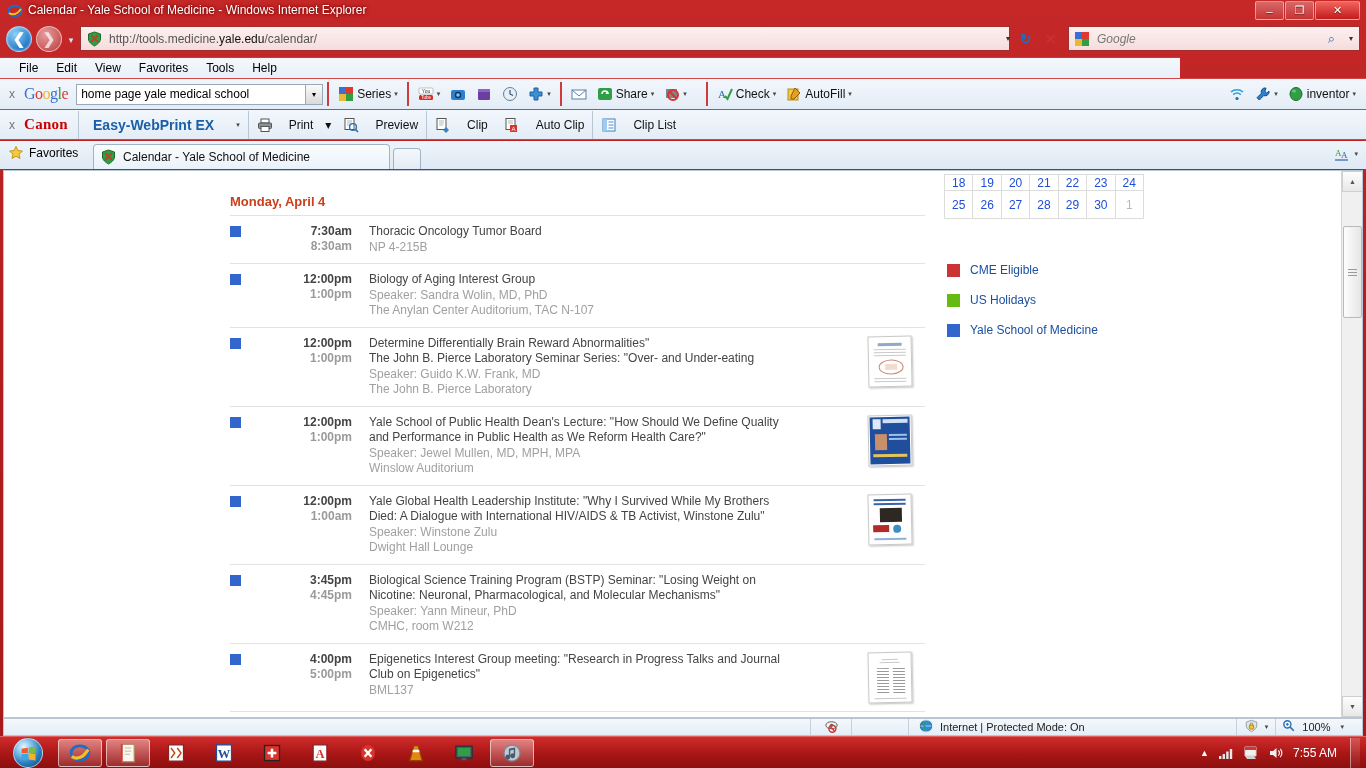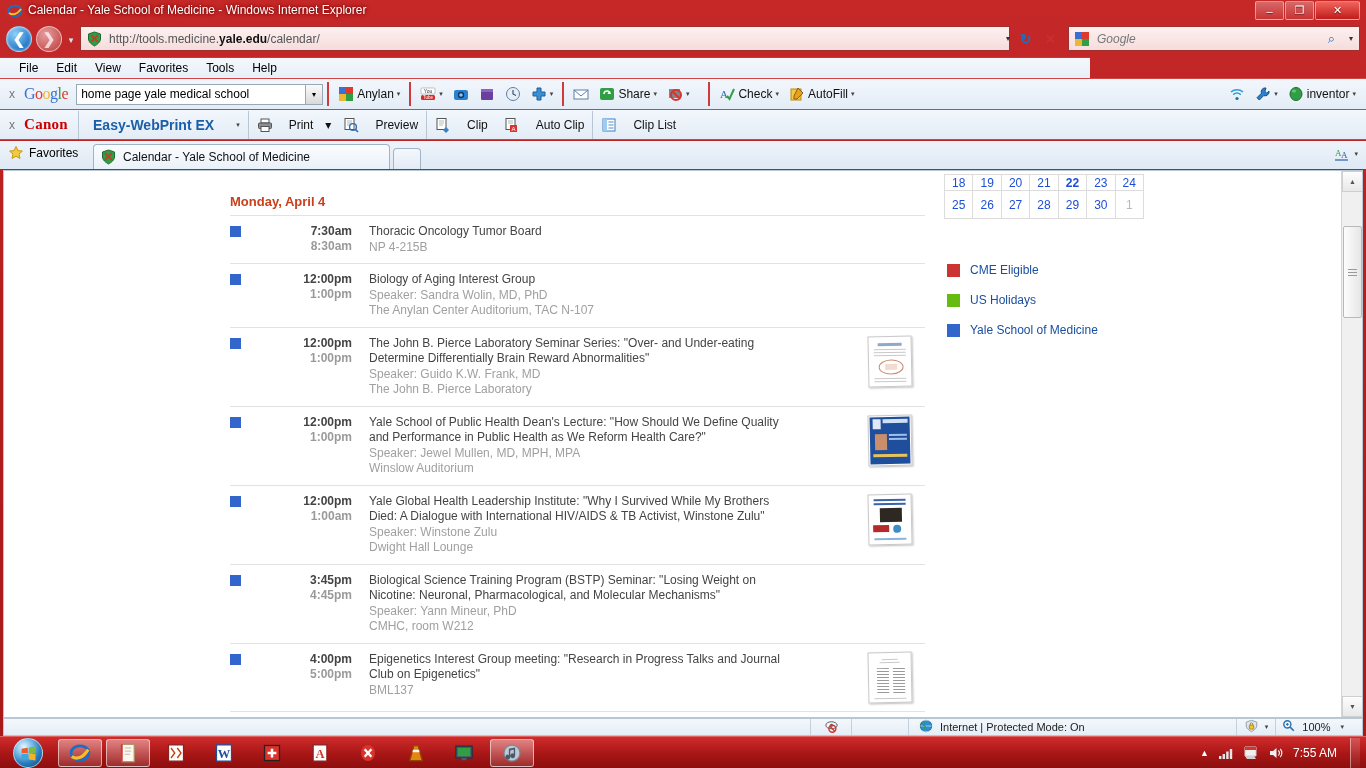"yale.edu" #address-text b { font-weight: bold -> normal }
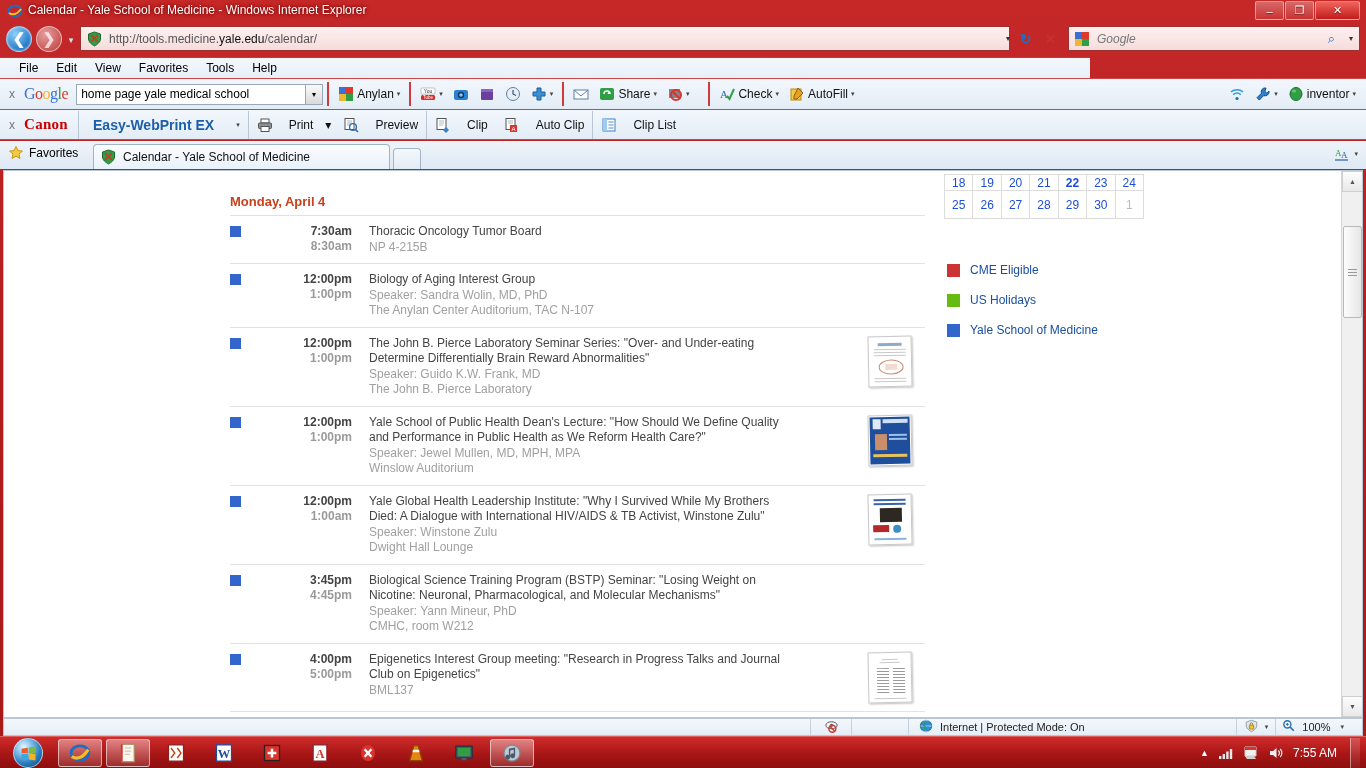"File" #menu-bar { width: 1090px -> 1180px }
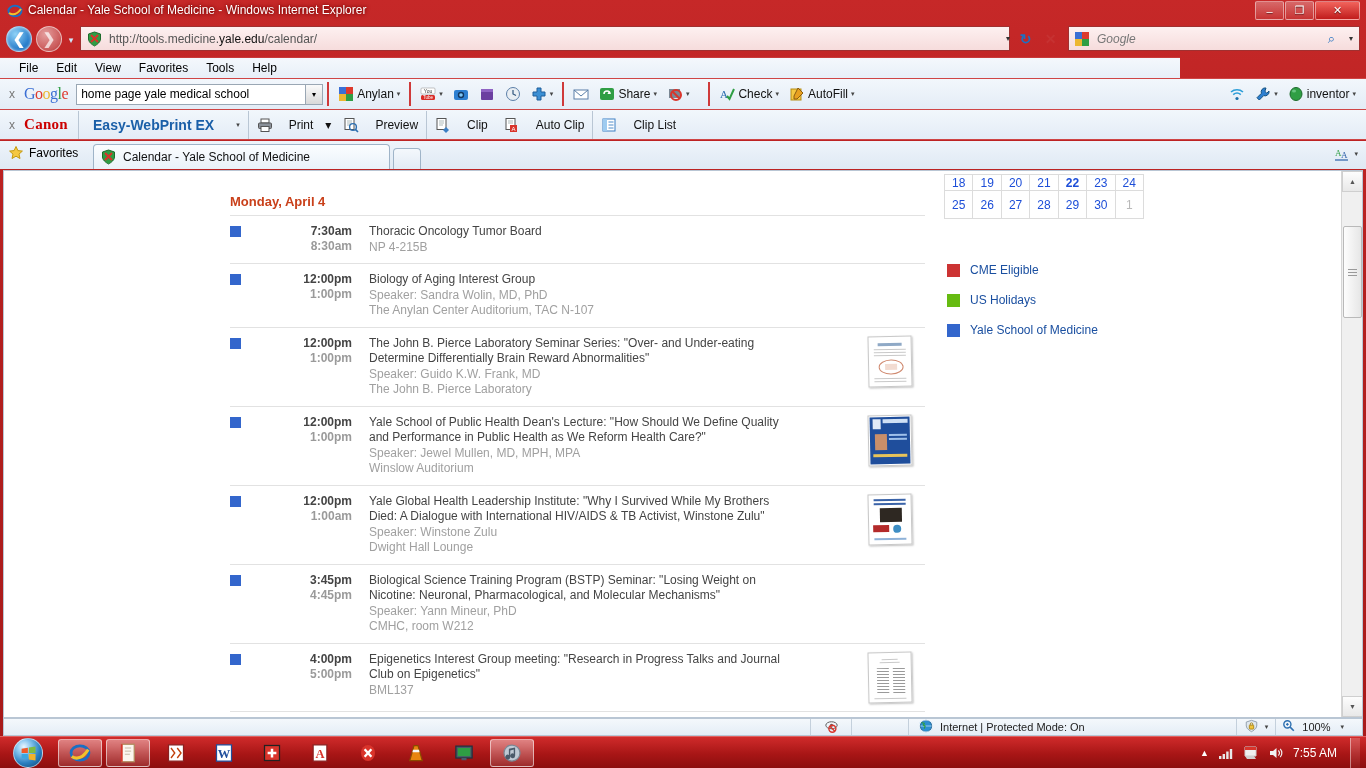"Anylan" span { text: Anylan -> Series }
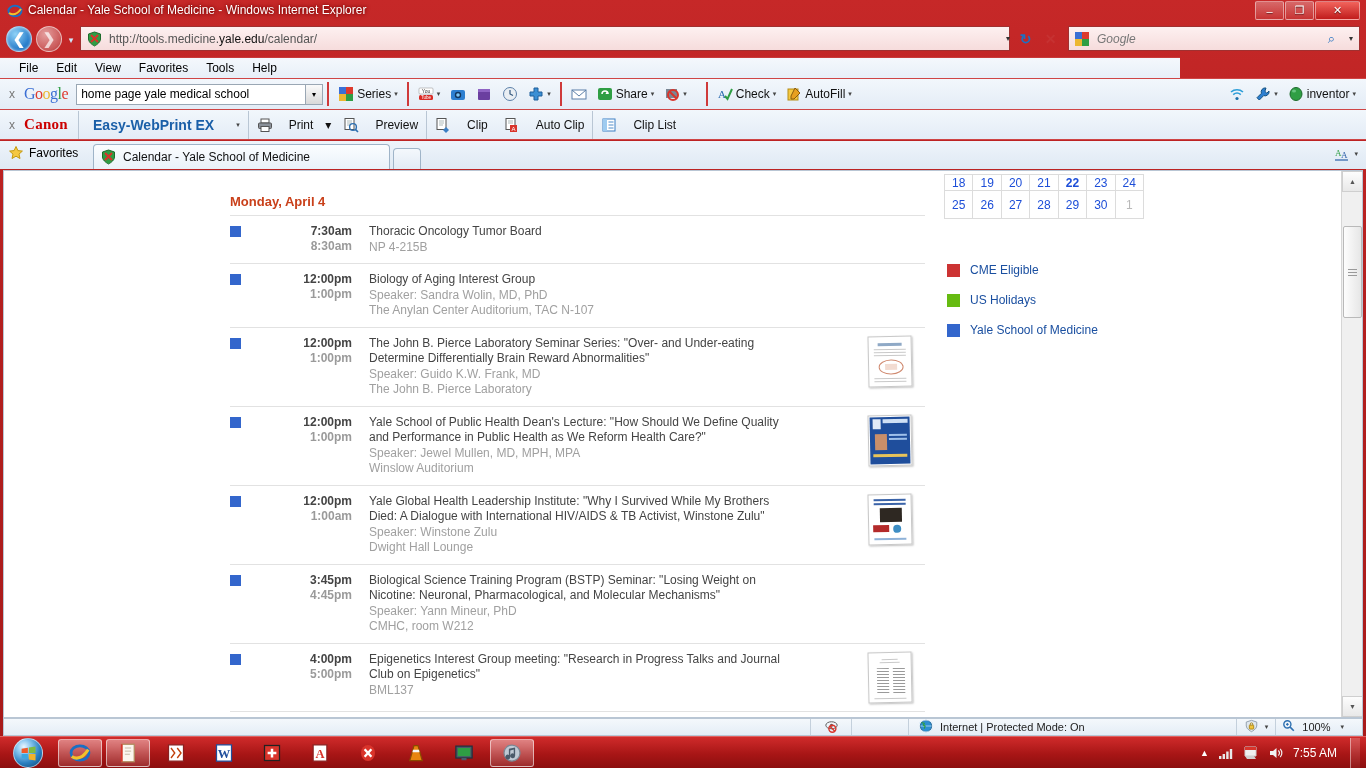"22" td { font-weight: bold -> none }
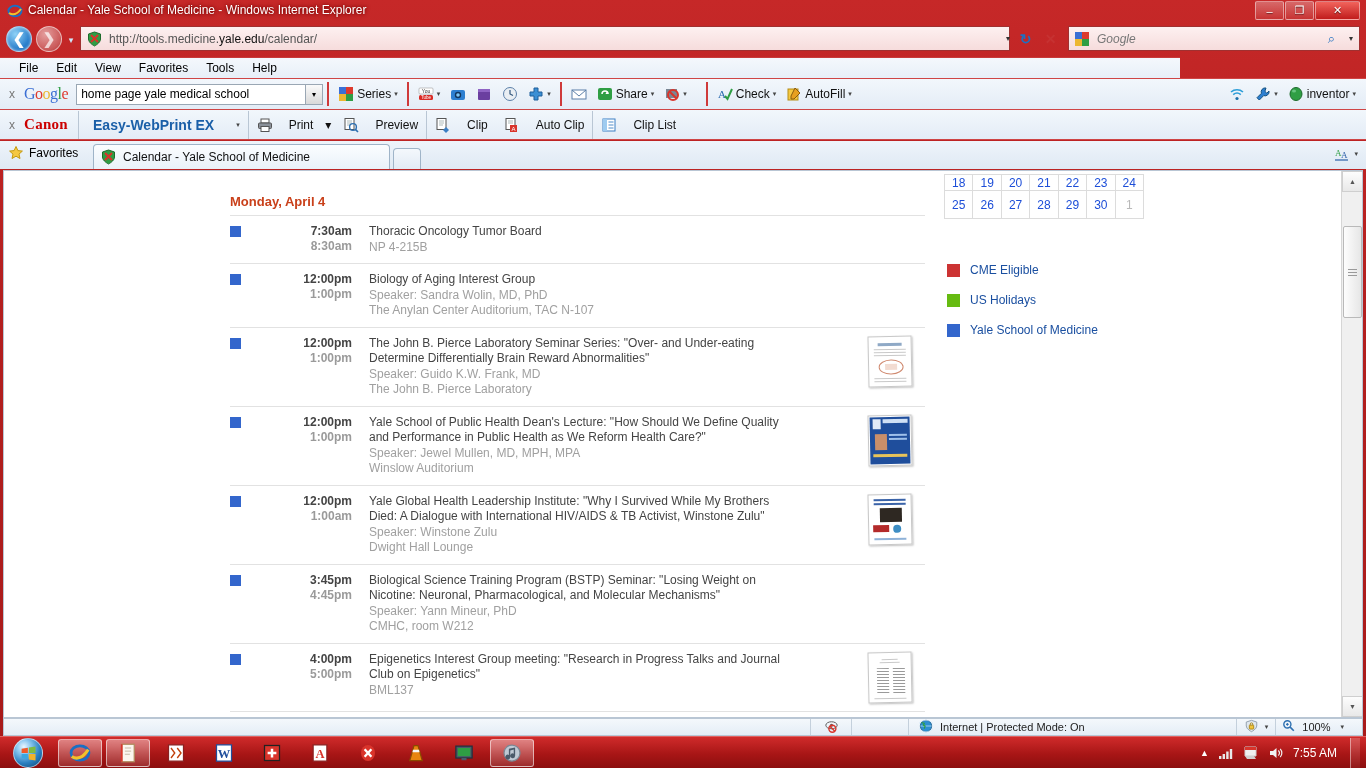"The John B. Pierce Laboratory Seminar" div.ev-title { order: before "Determine Differentially Brain Reward" -> after "Determine Differentially Brain Reward" }
